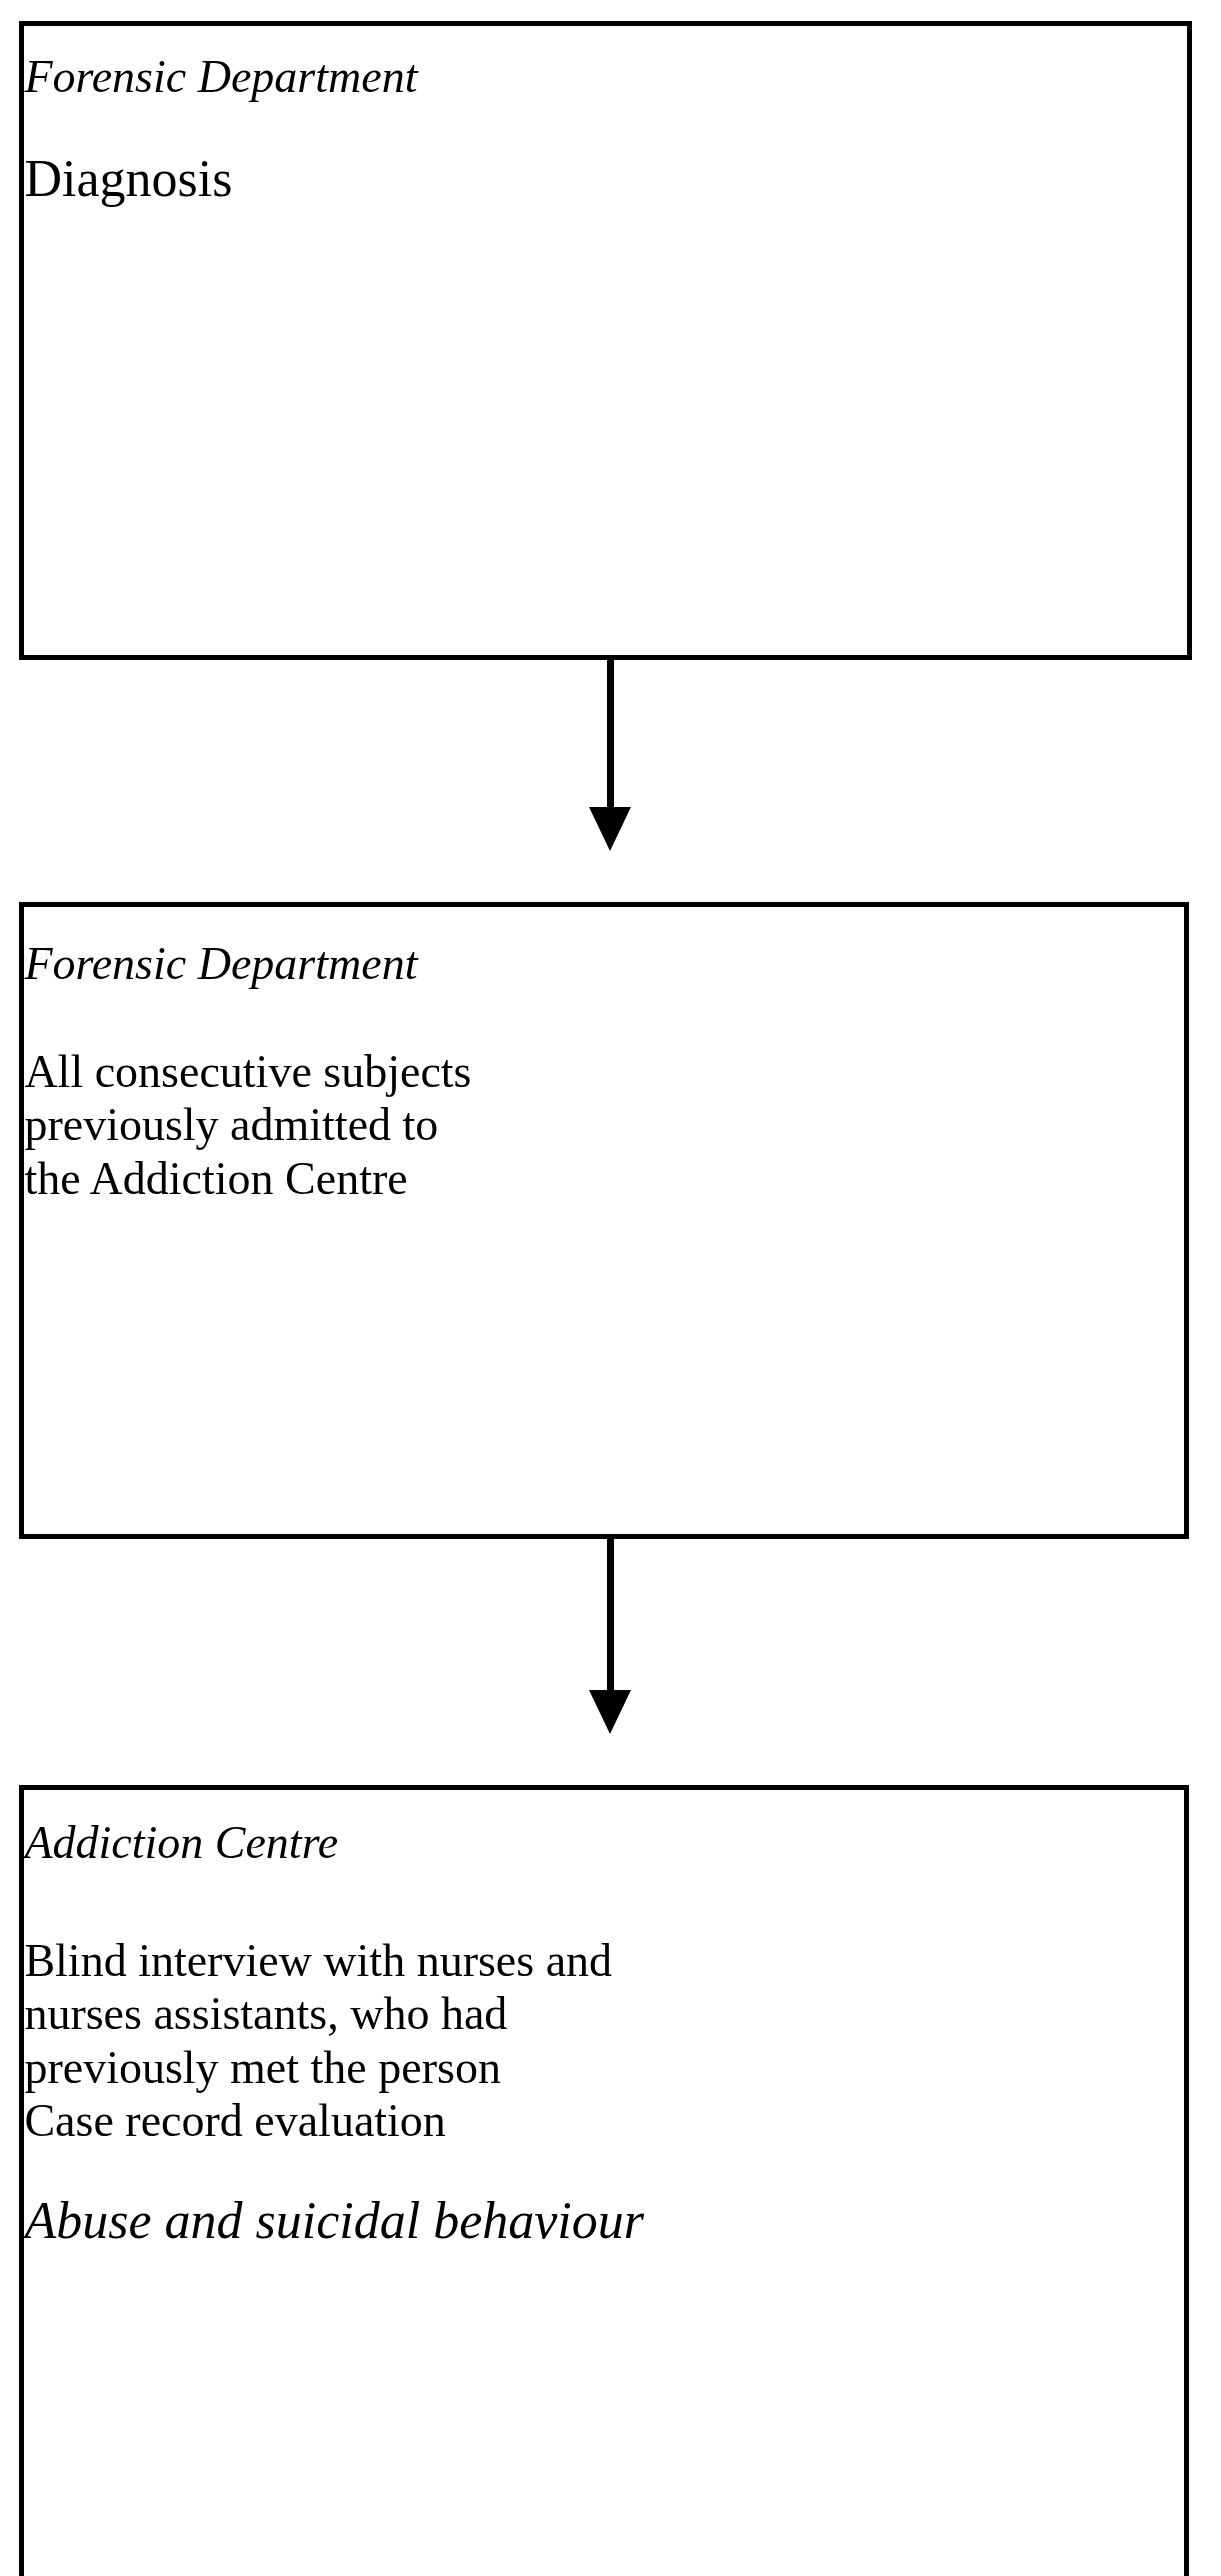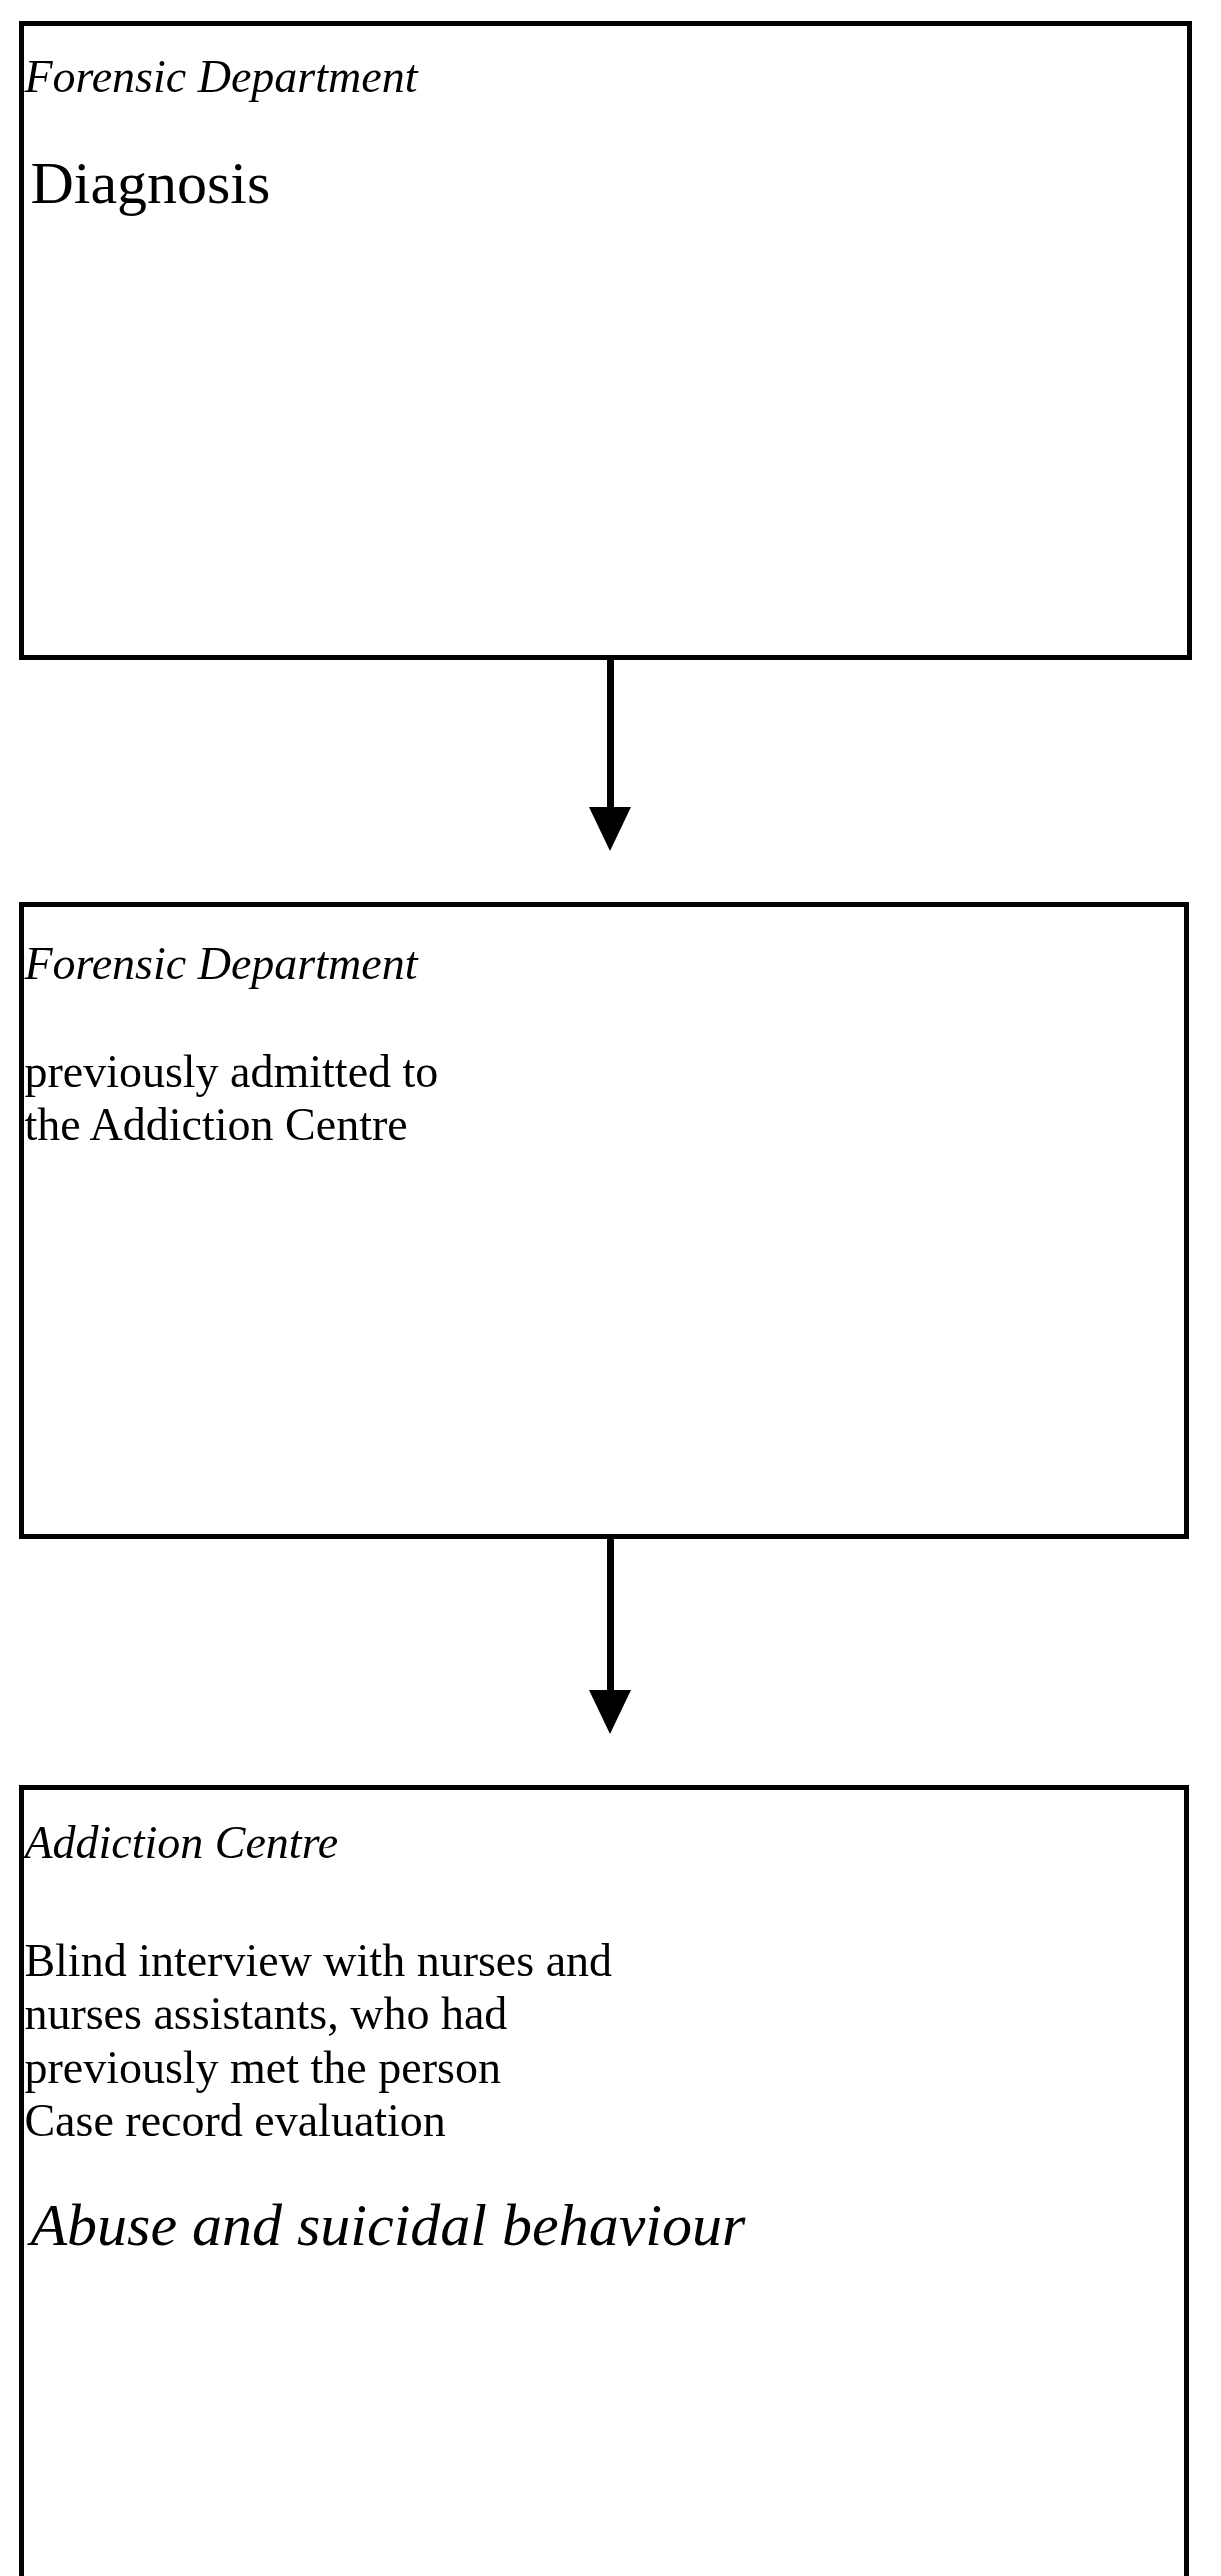"Diagnosis" .node-line { font-size: 60px -> 52px; margin-left: 6px -> none }
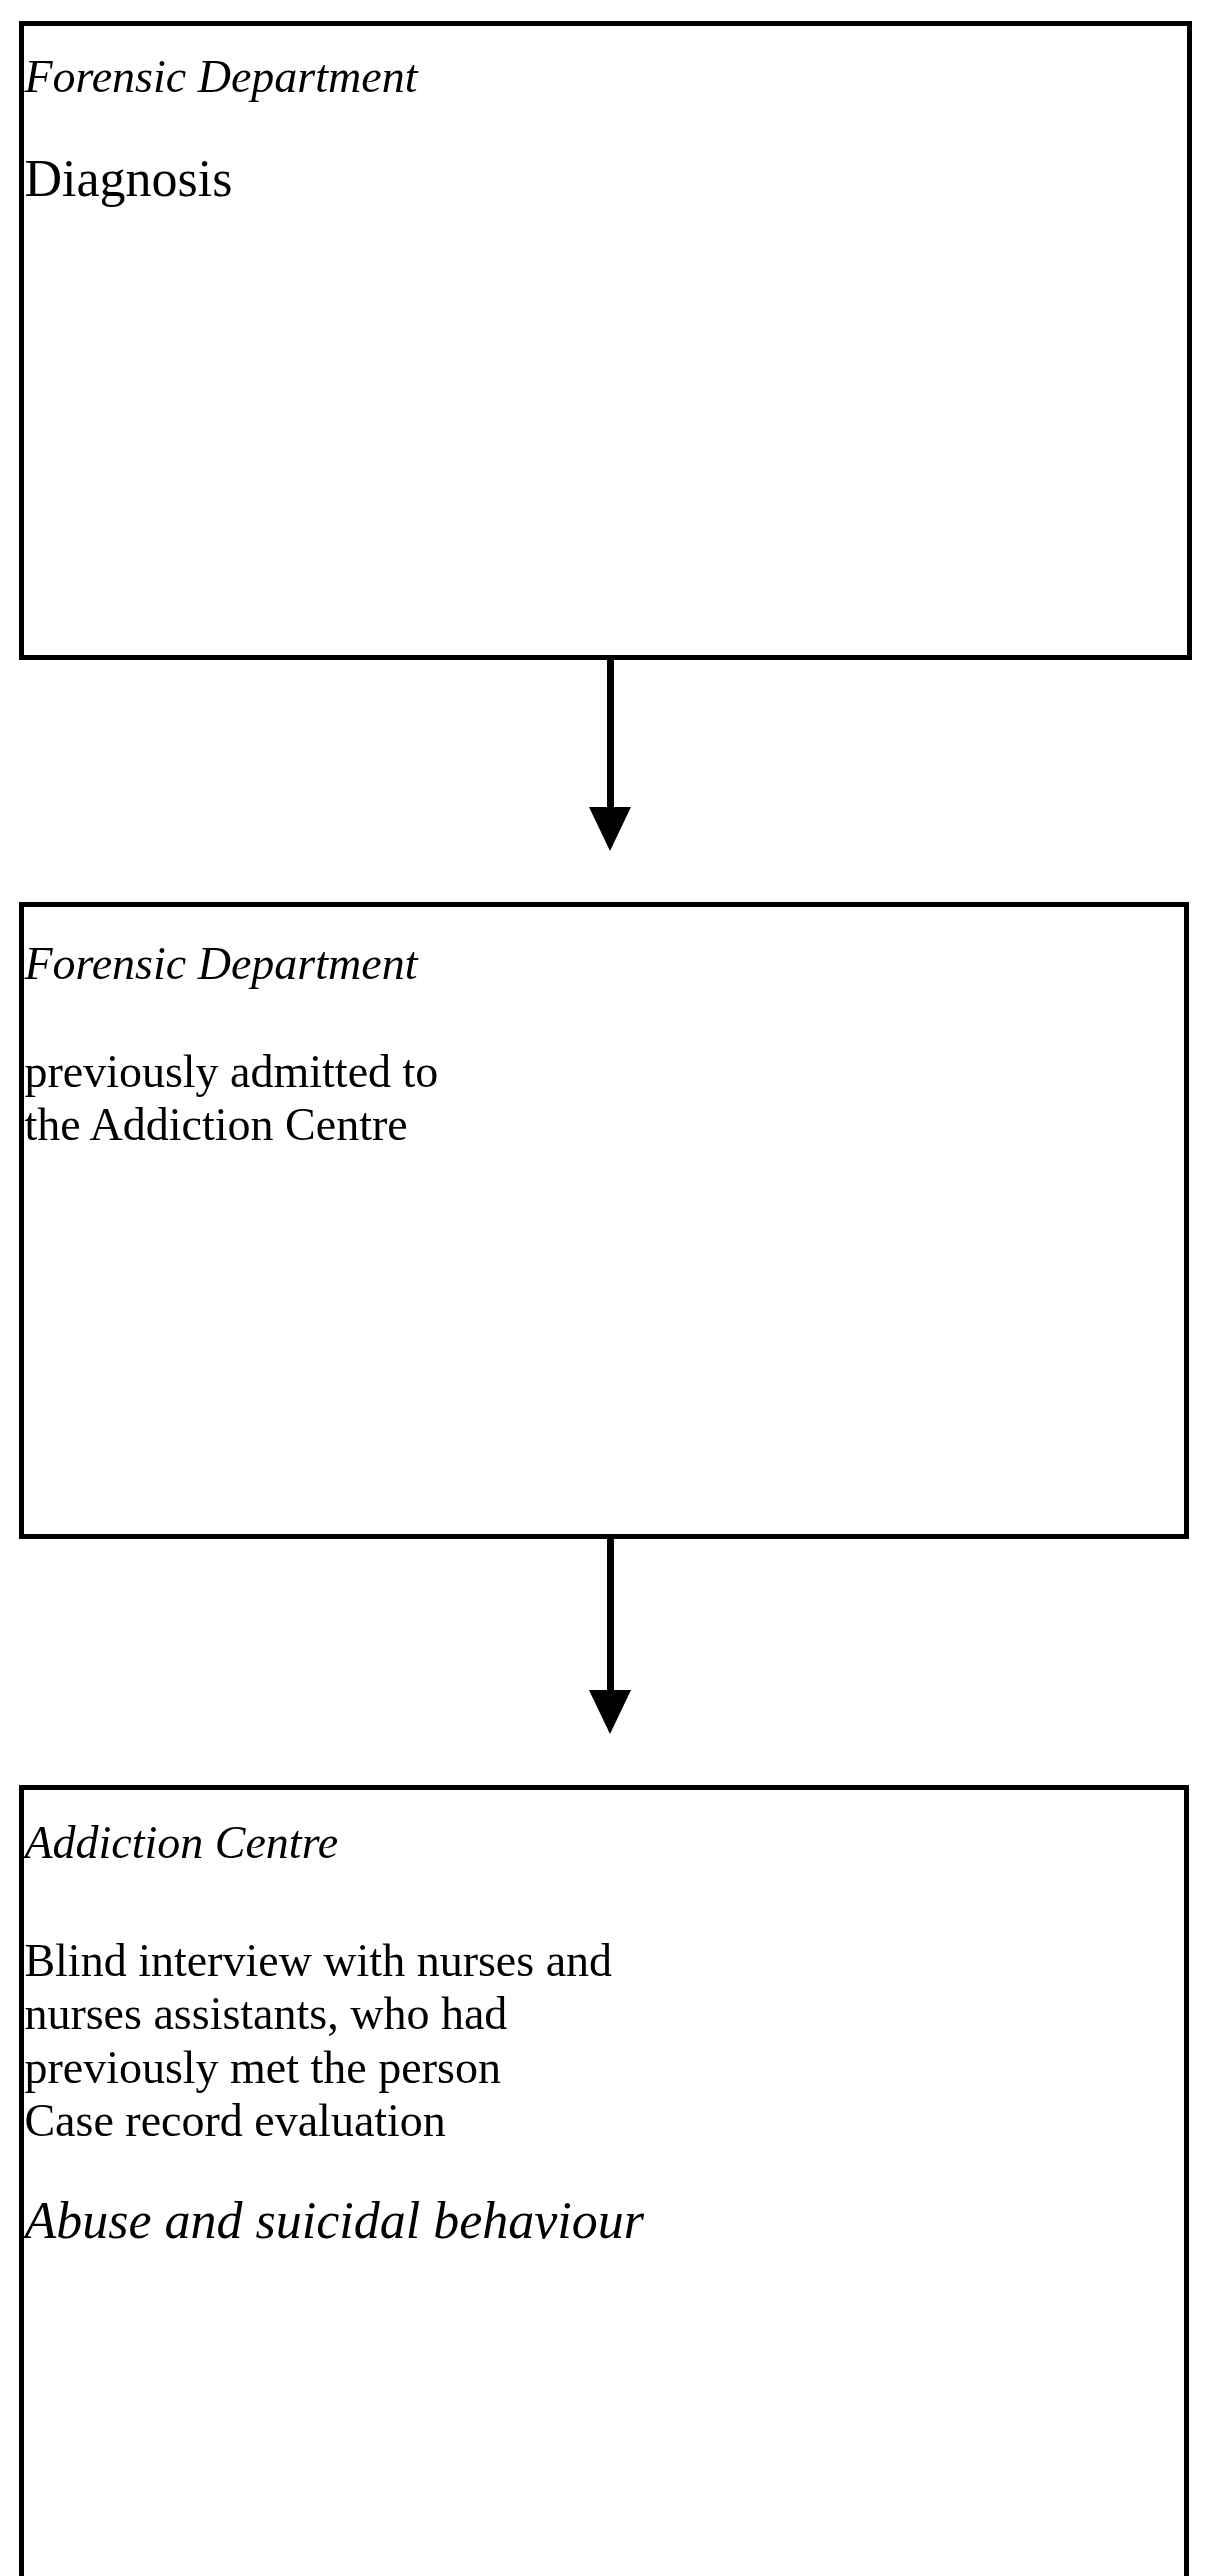"All consecutive subjects" div { html: none -> <div>All consecutive subjects</div> }
